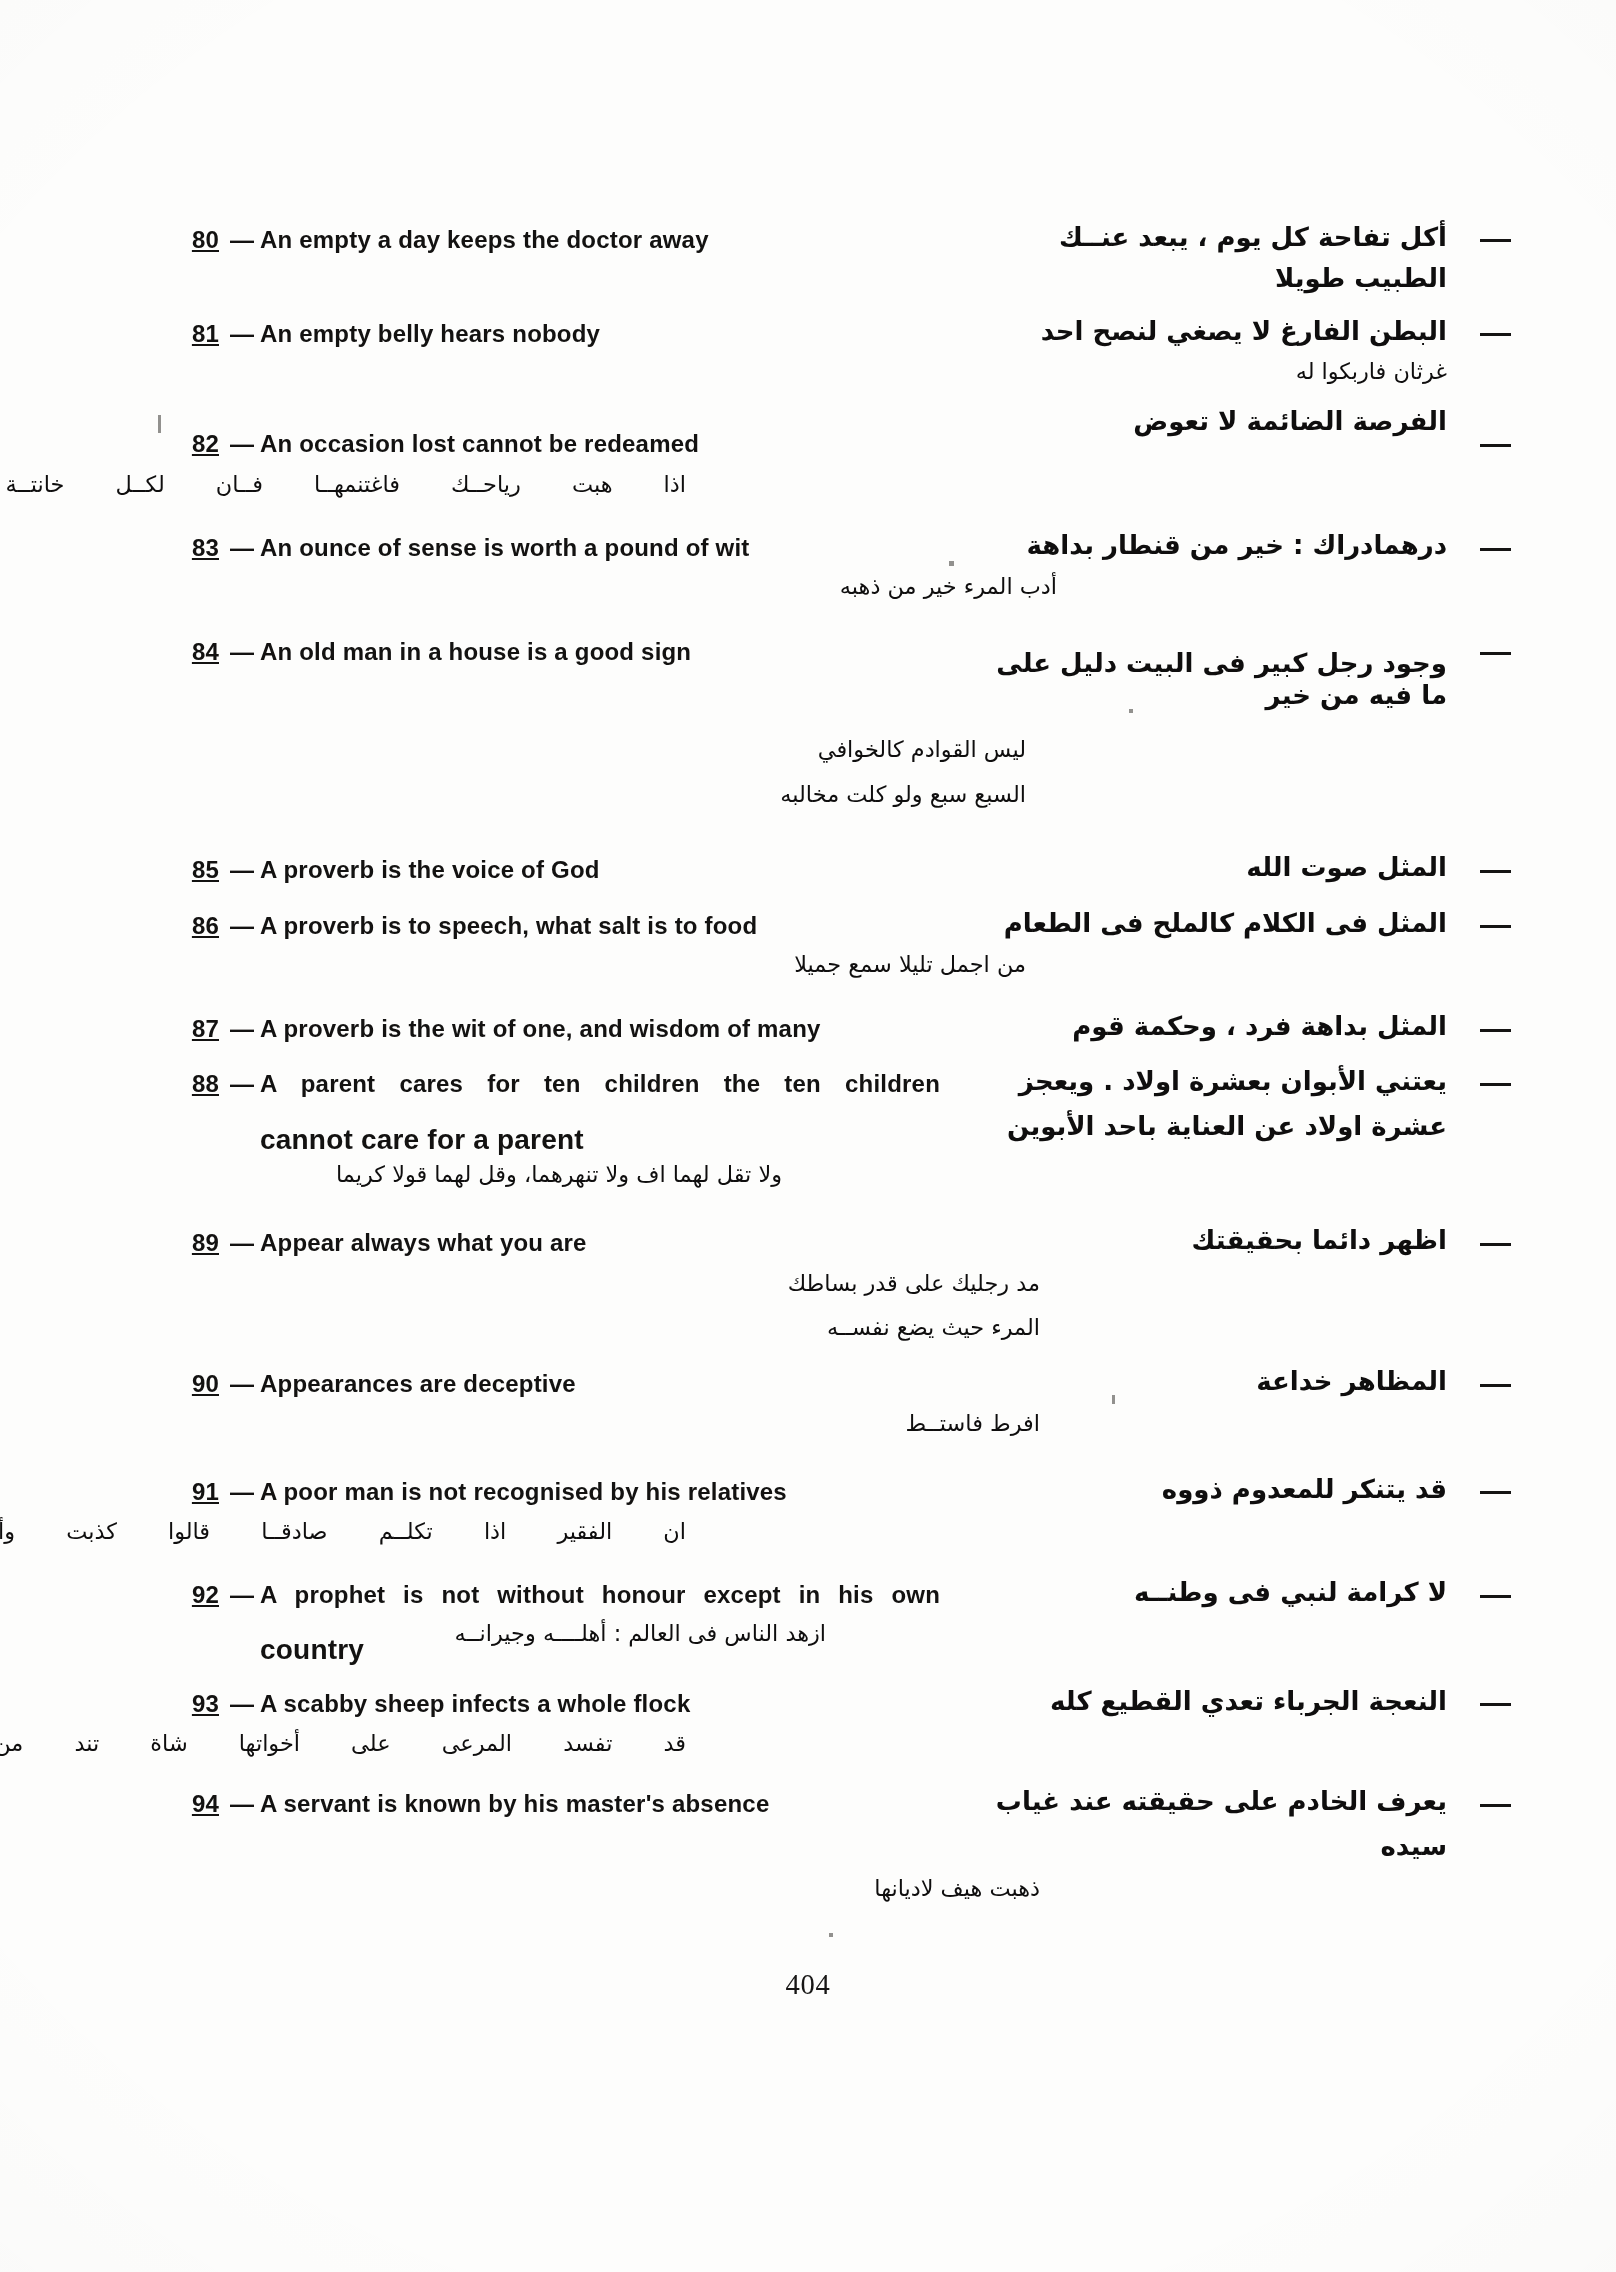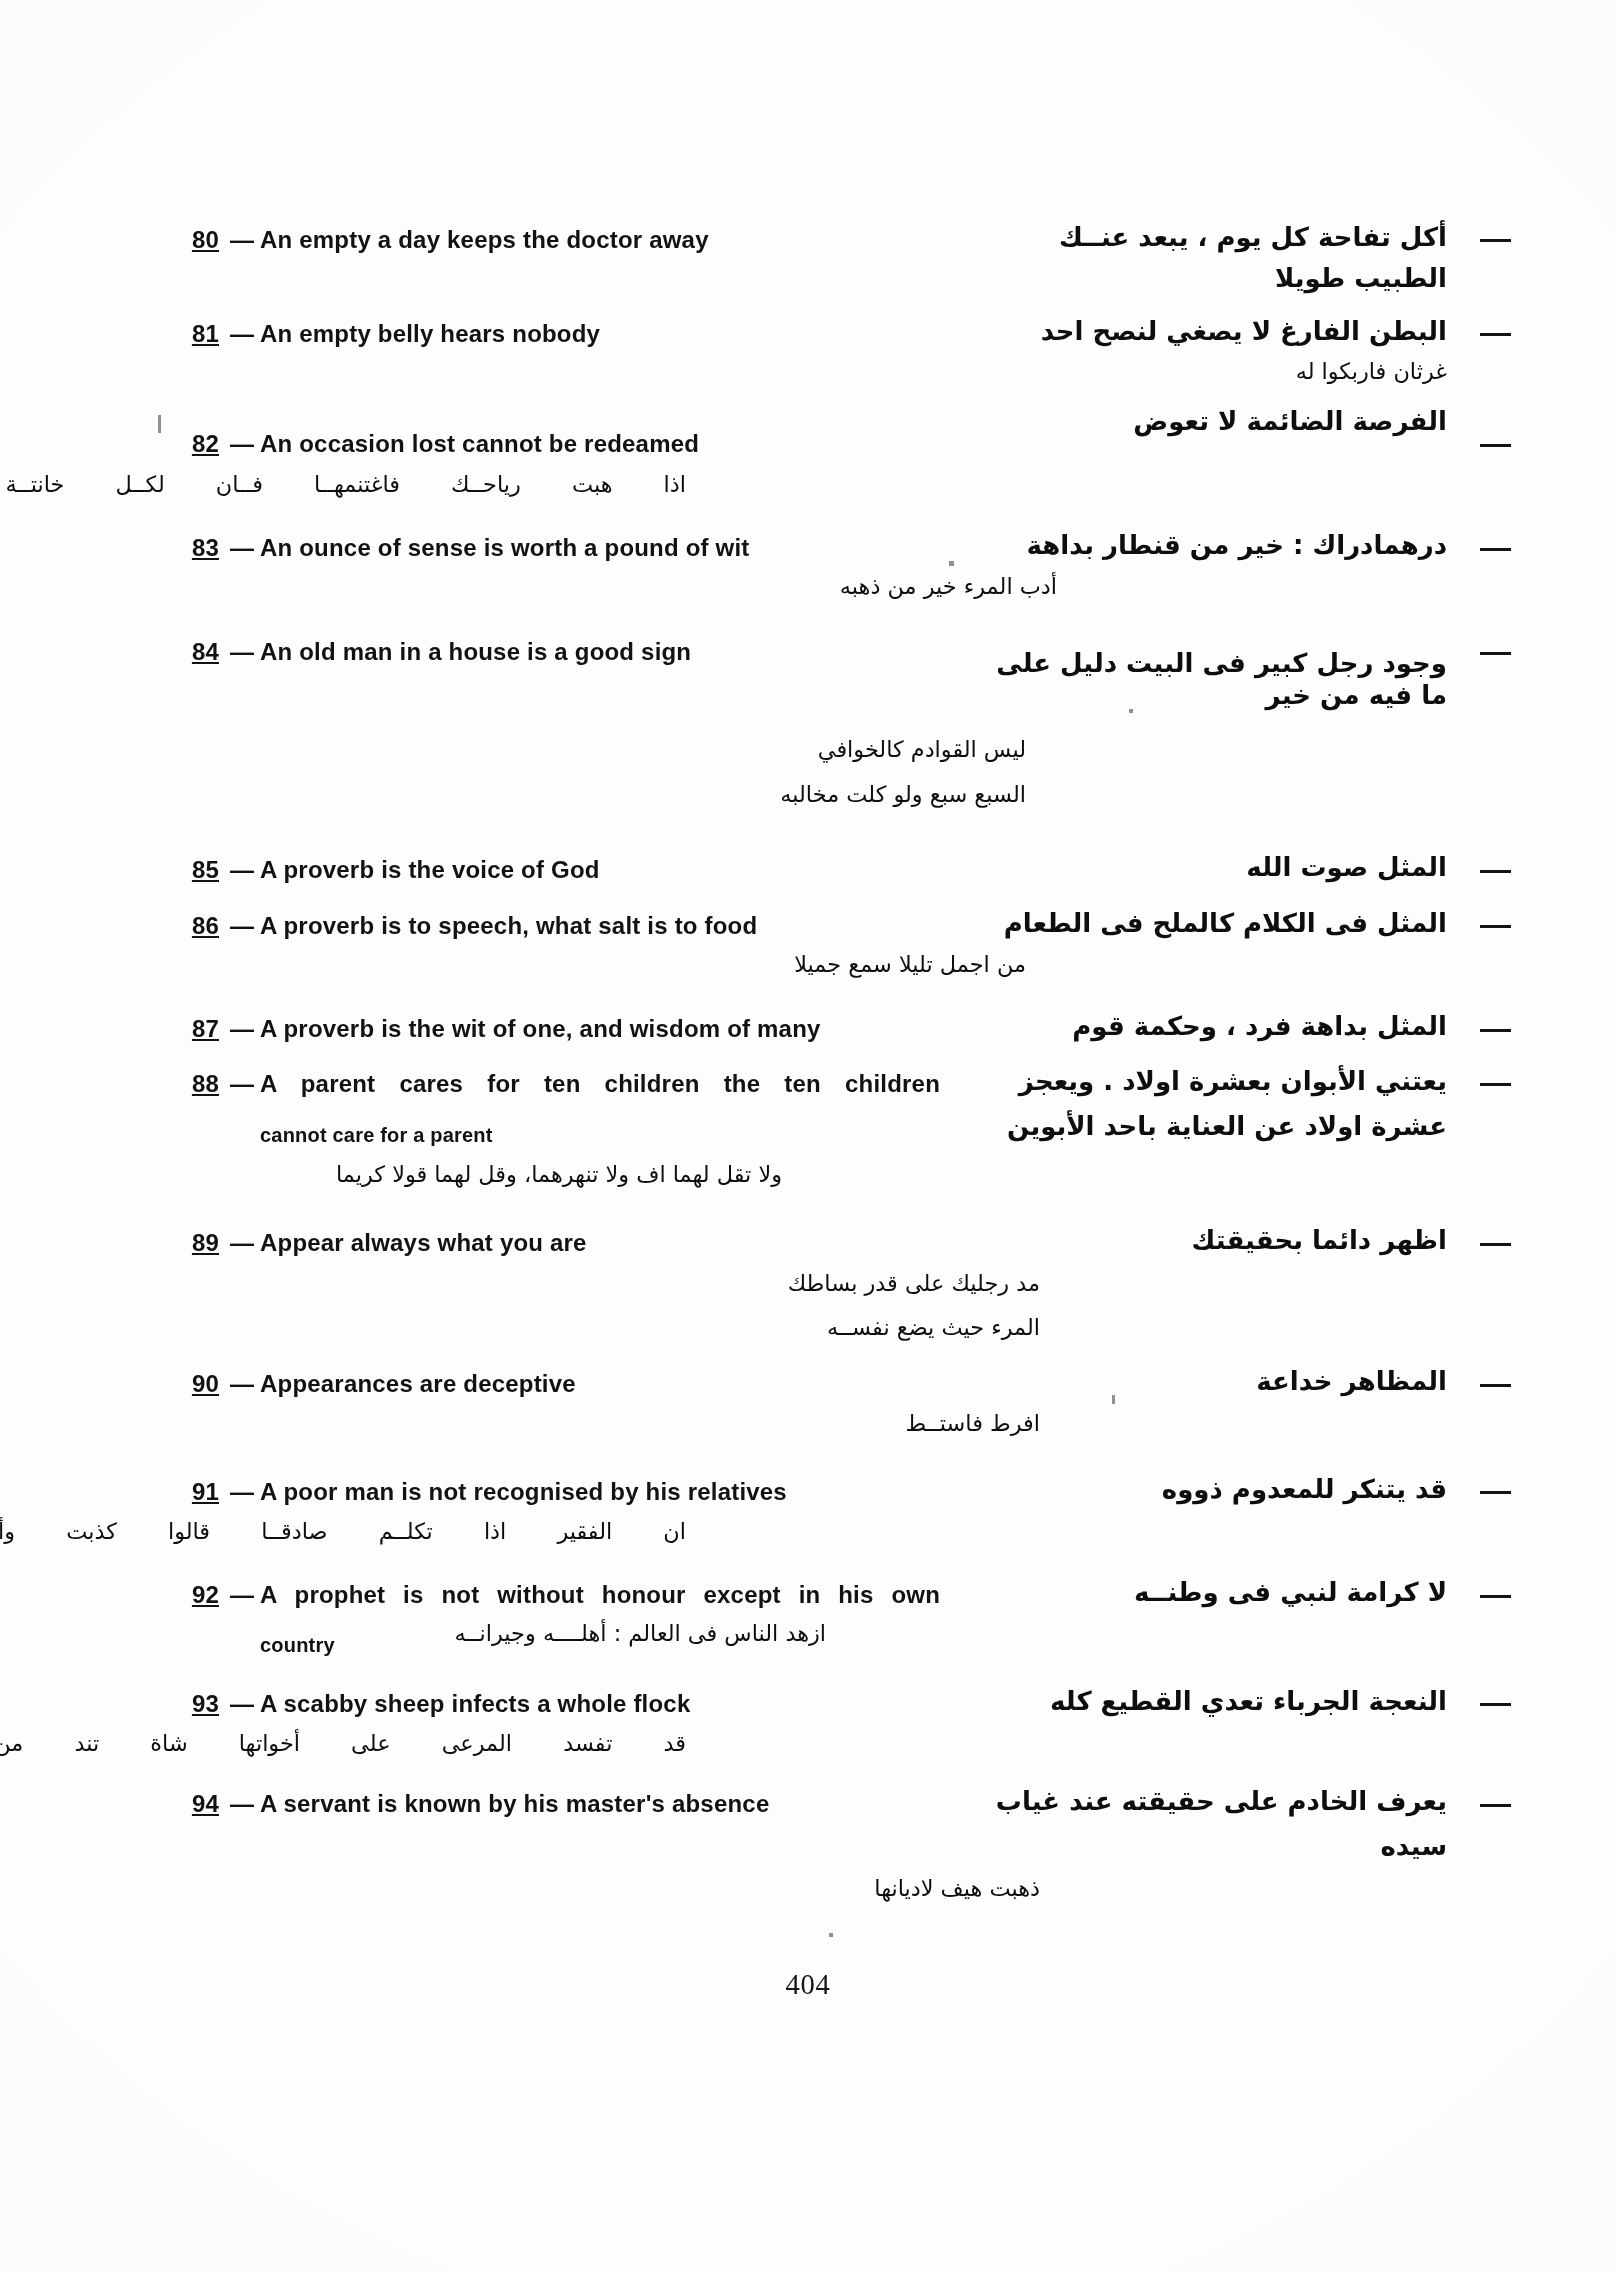"cannot care for a parent" .en-cont { font-size: 20px -> 28px }
